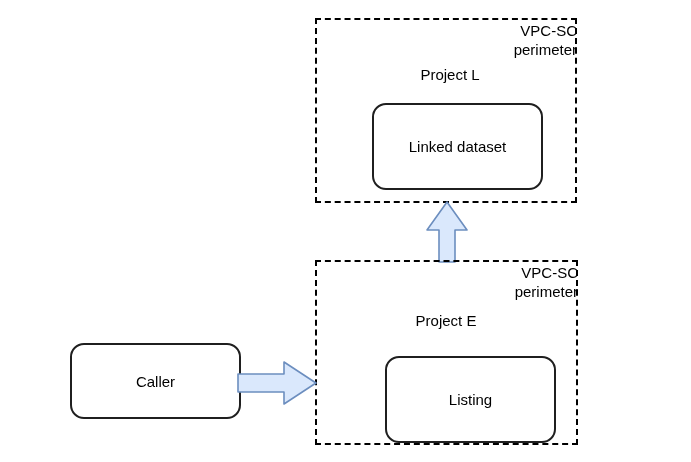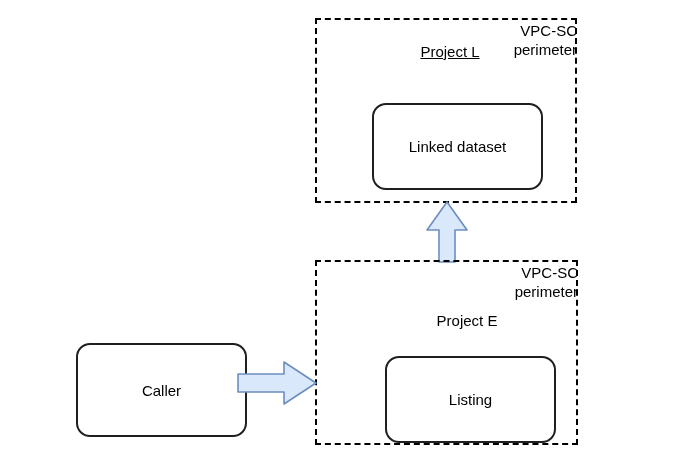"Project L" #project-l-label { text-decoration: underline -> none; top: 43px -> 66px }
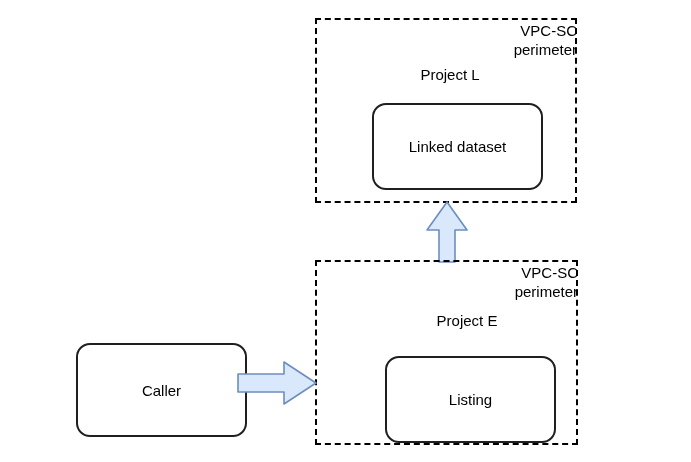"Project E" #project-e-label { left: 367px -> 346px }
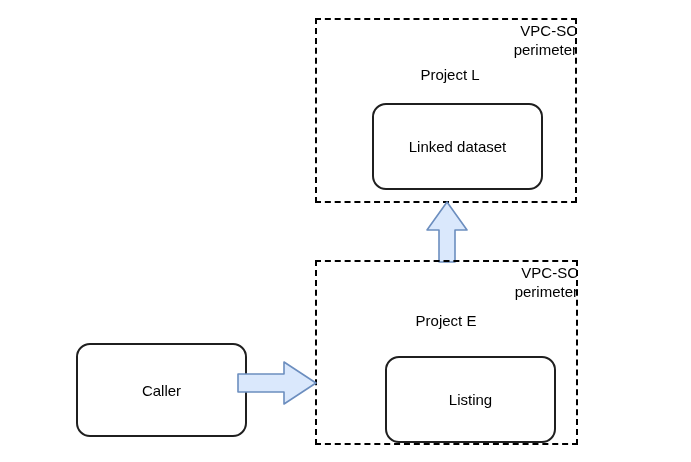"Caller" #node-caller { height: 94px -> 76px; left: 76px -> 70px }
